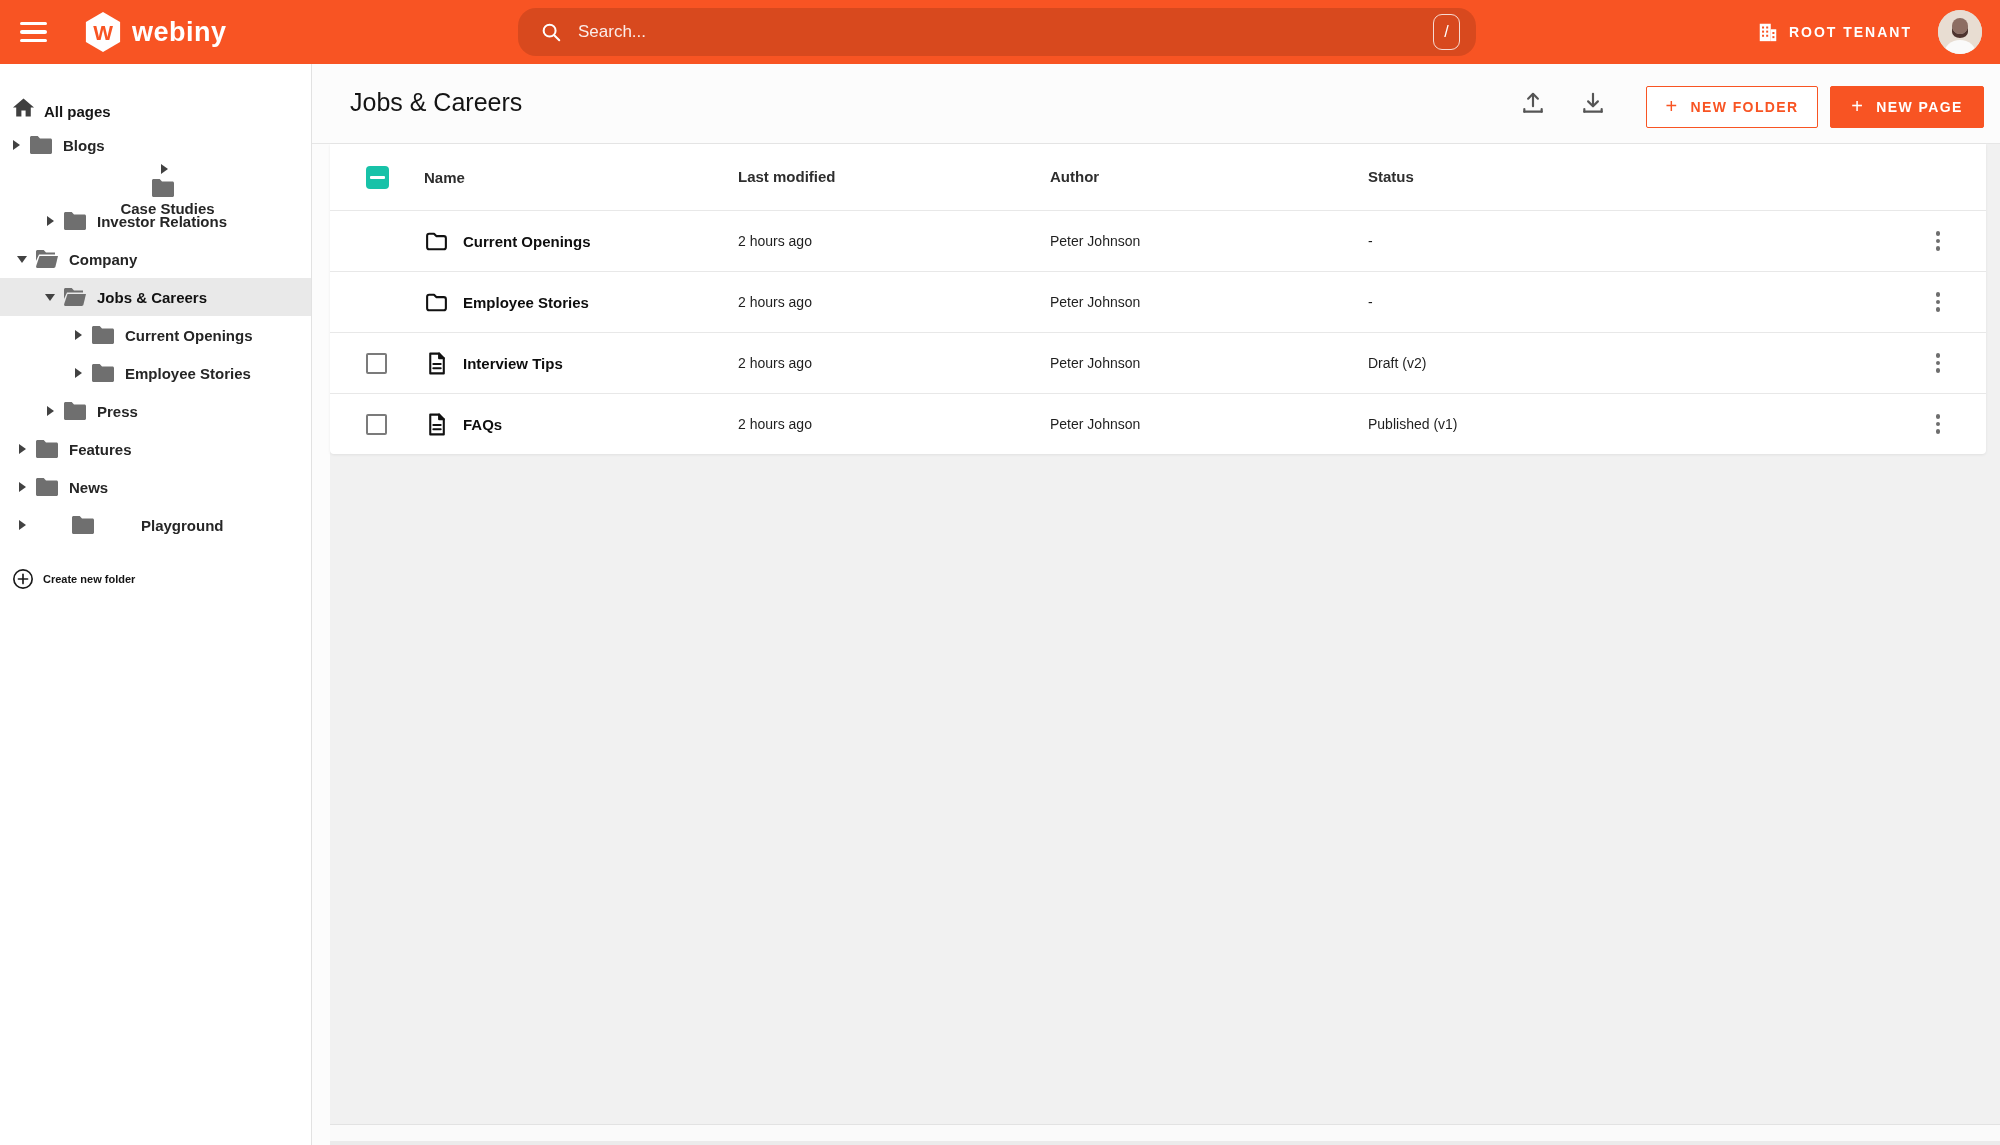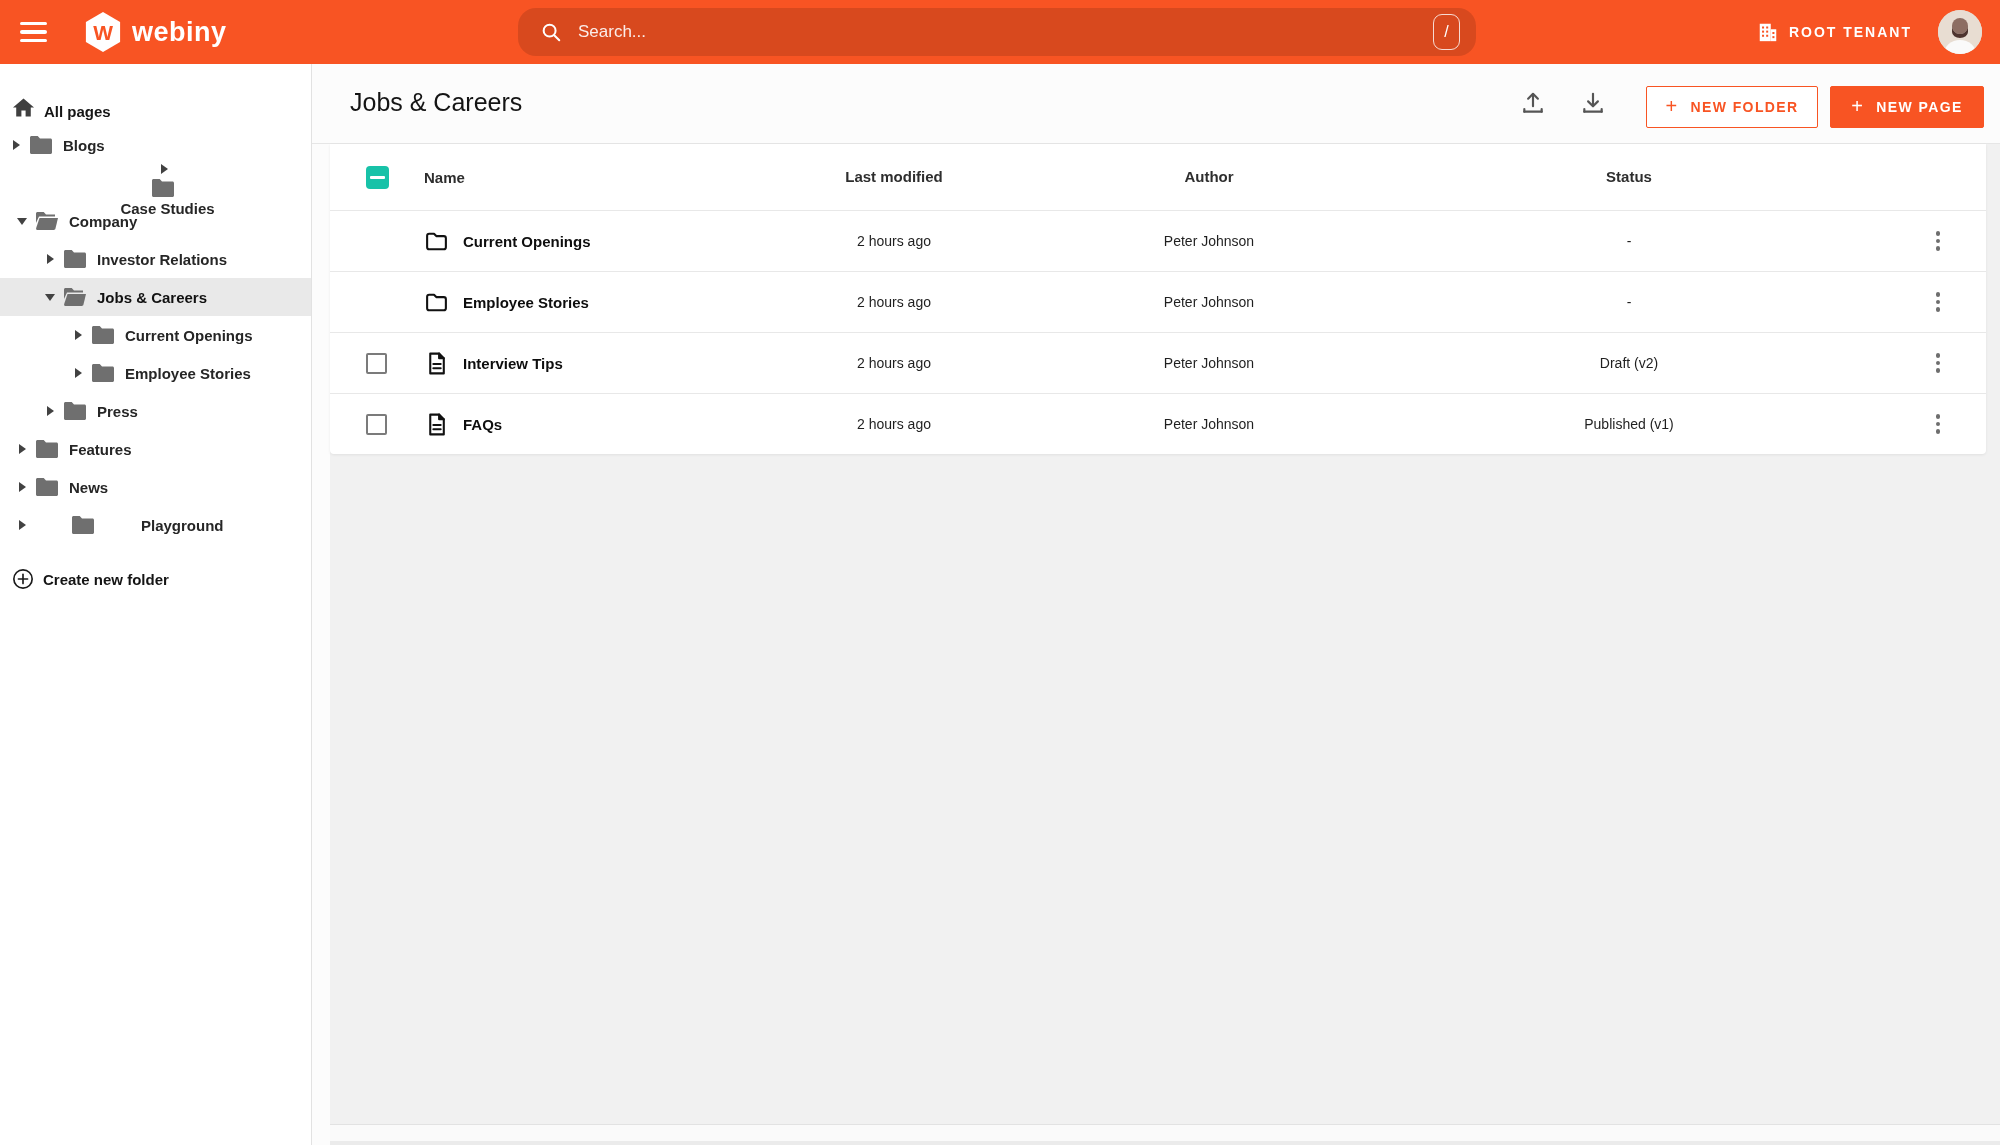"Name" .content-bg { text-align: center -> none }
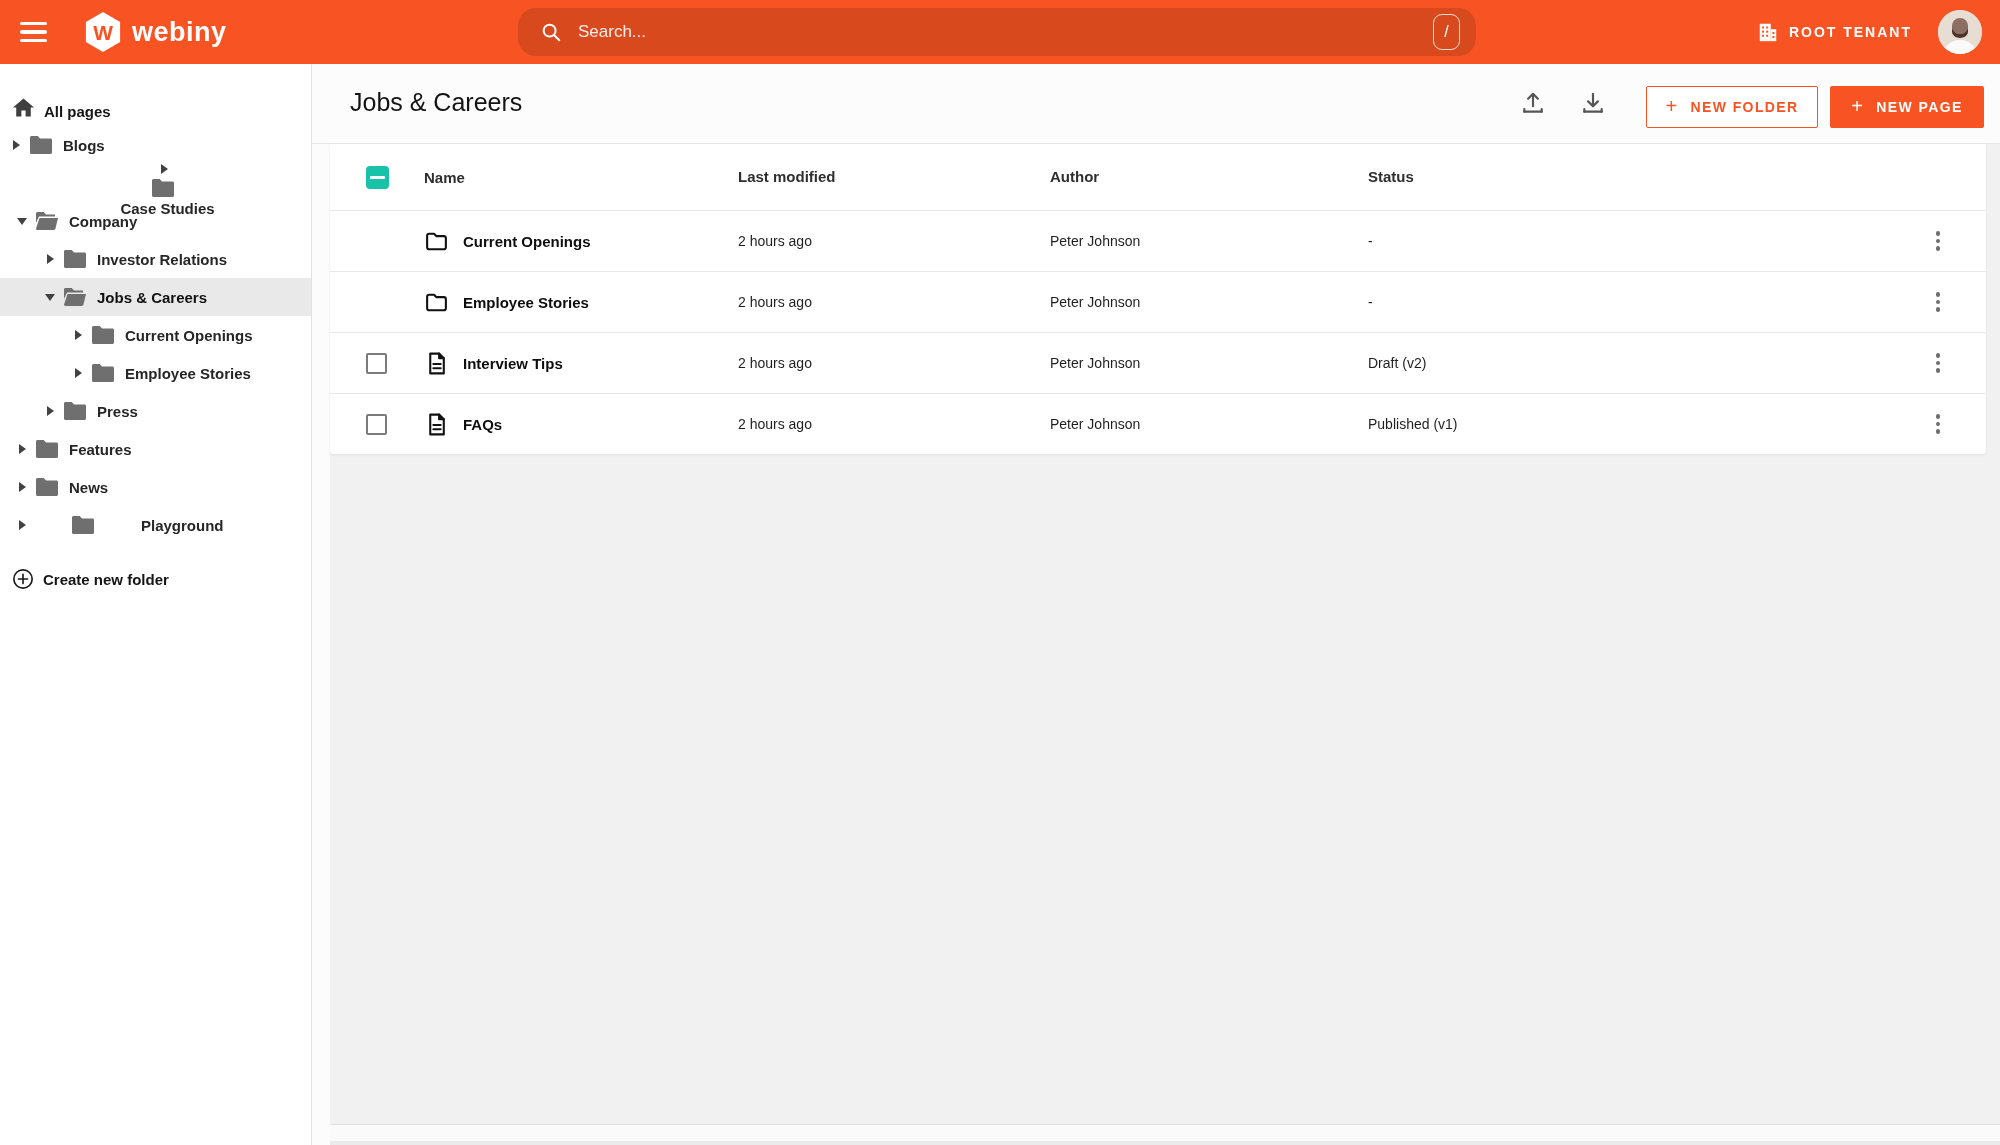"Company" div.side-row { order: before "Investor Relations" -> after "Investor Relations" }
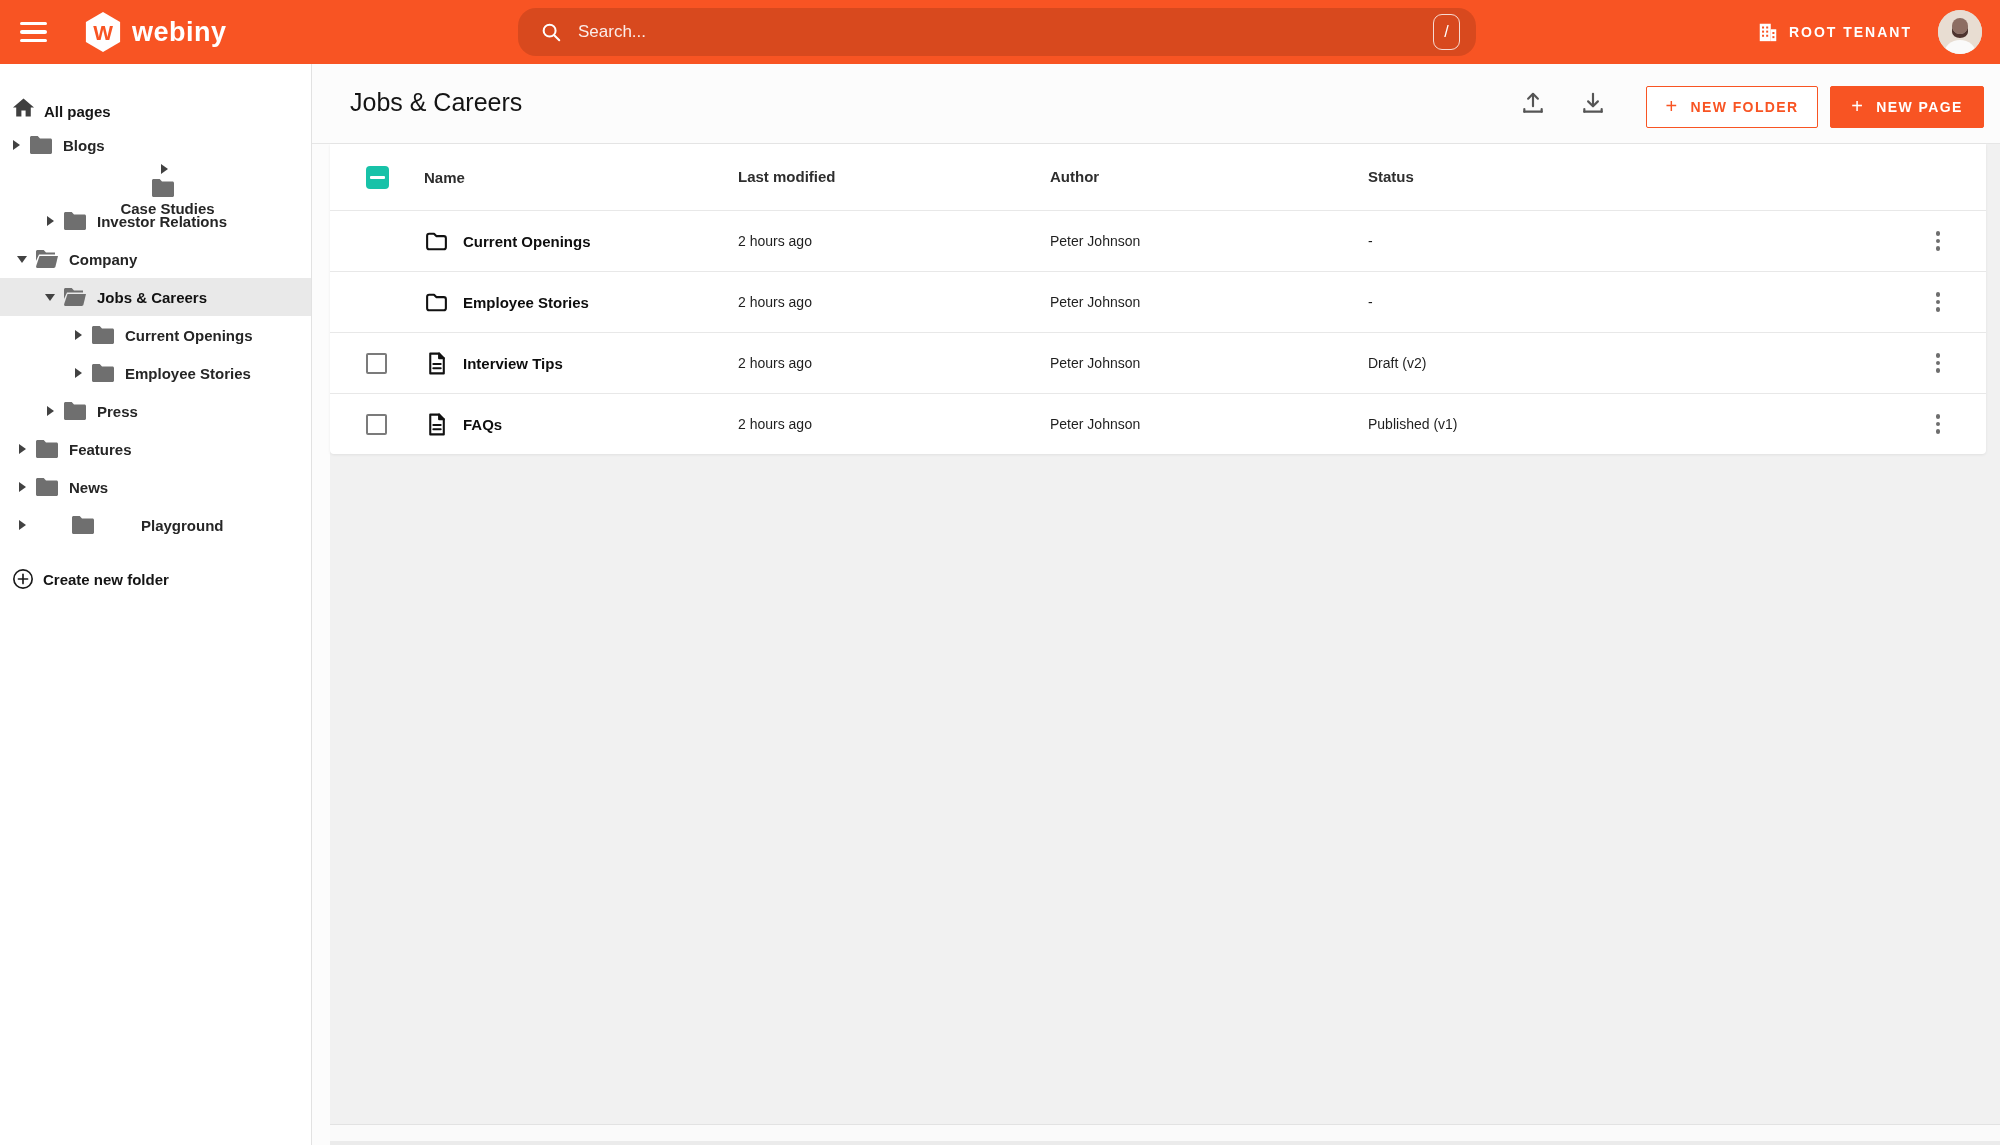"Create new folder" .create-folder .label { font-size: 15px -> 11px }
